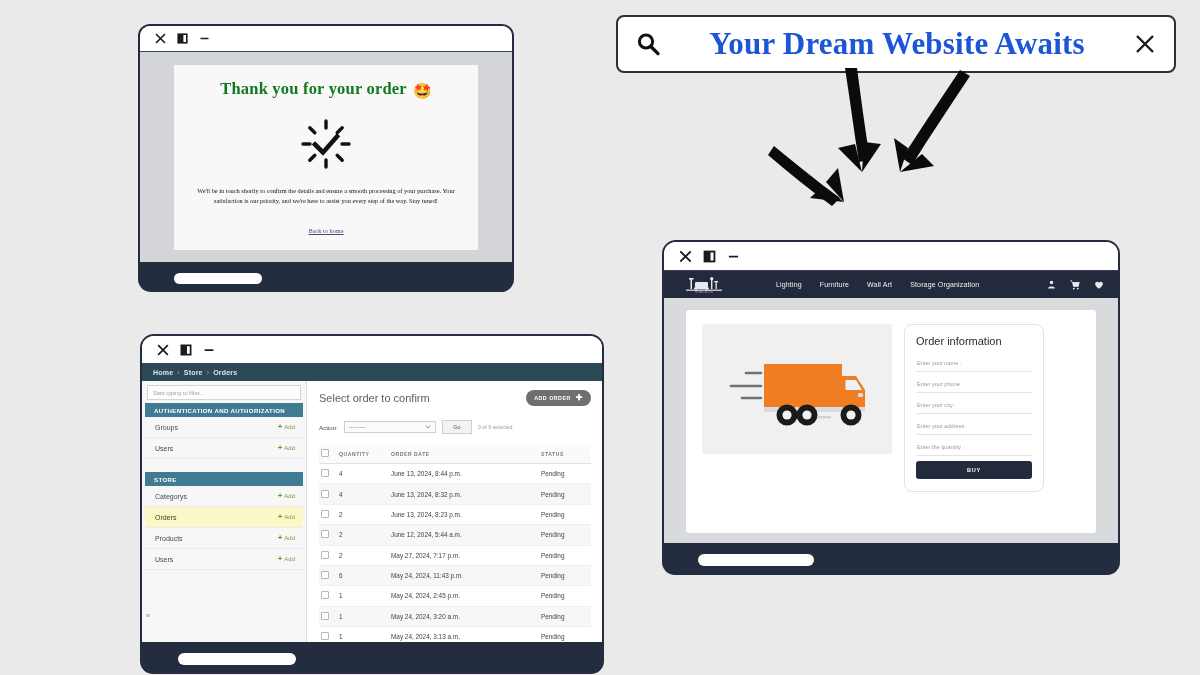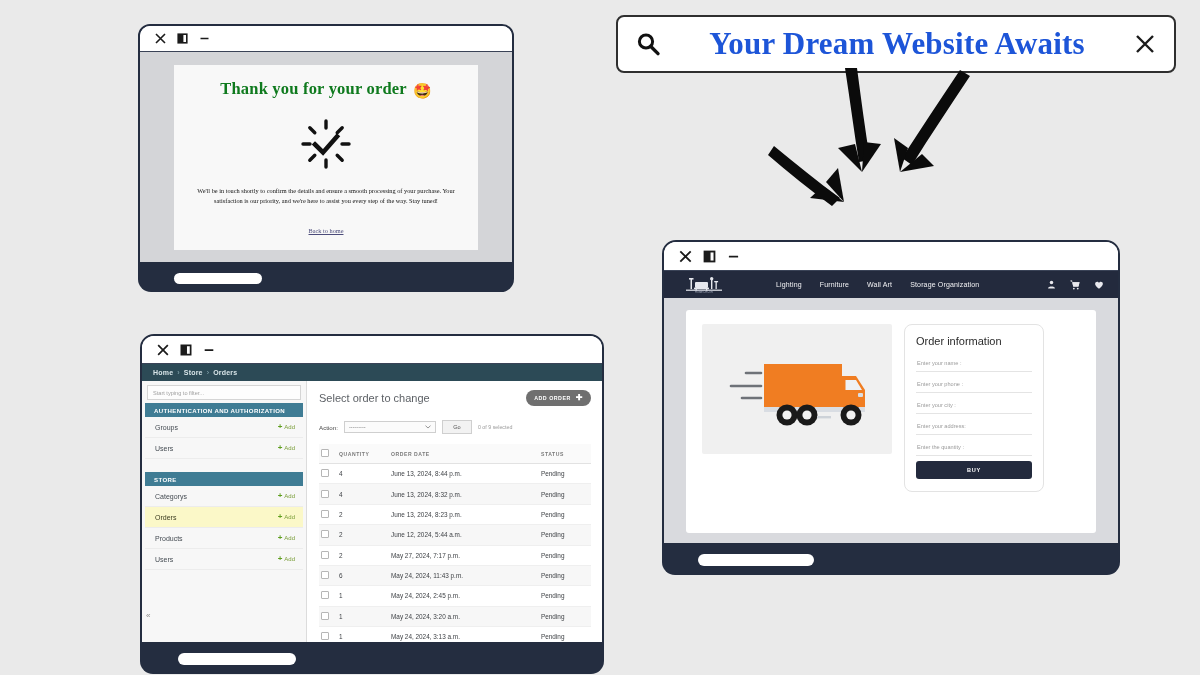"Select order to change" div.adm-title { text: change -> confirm }
